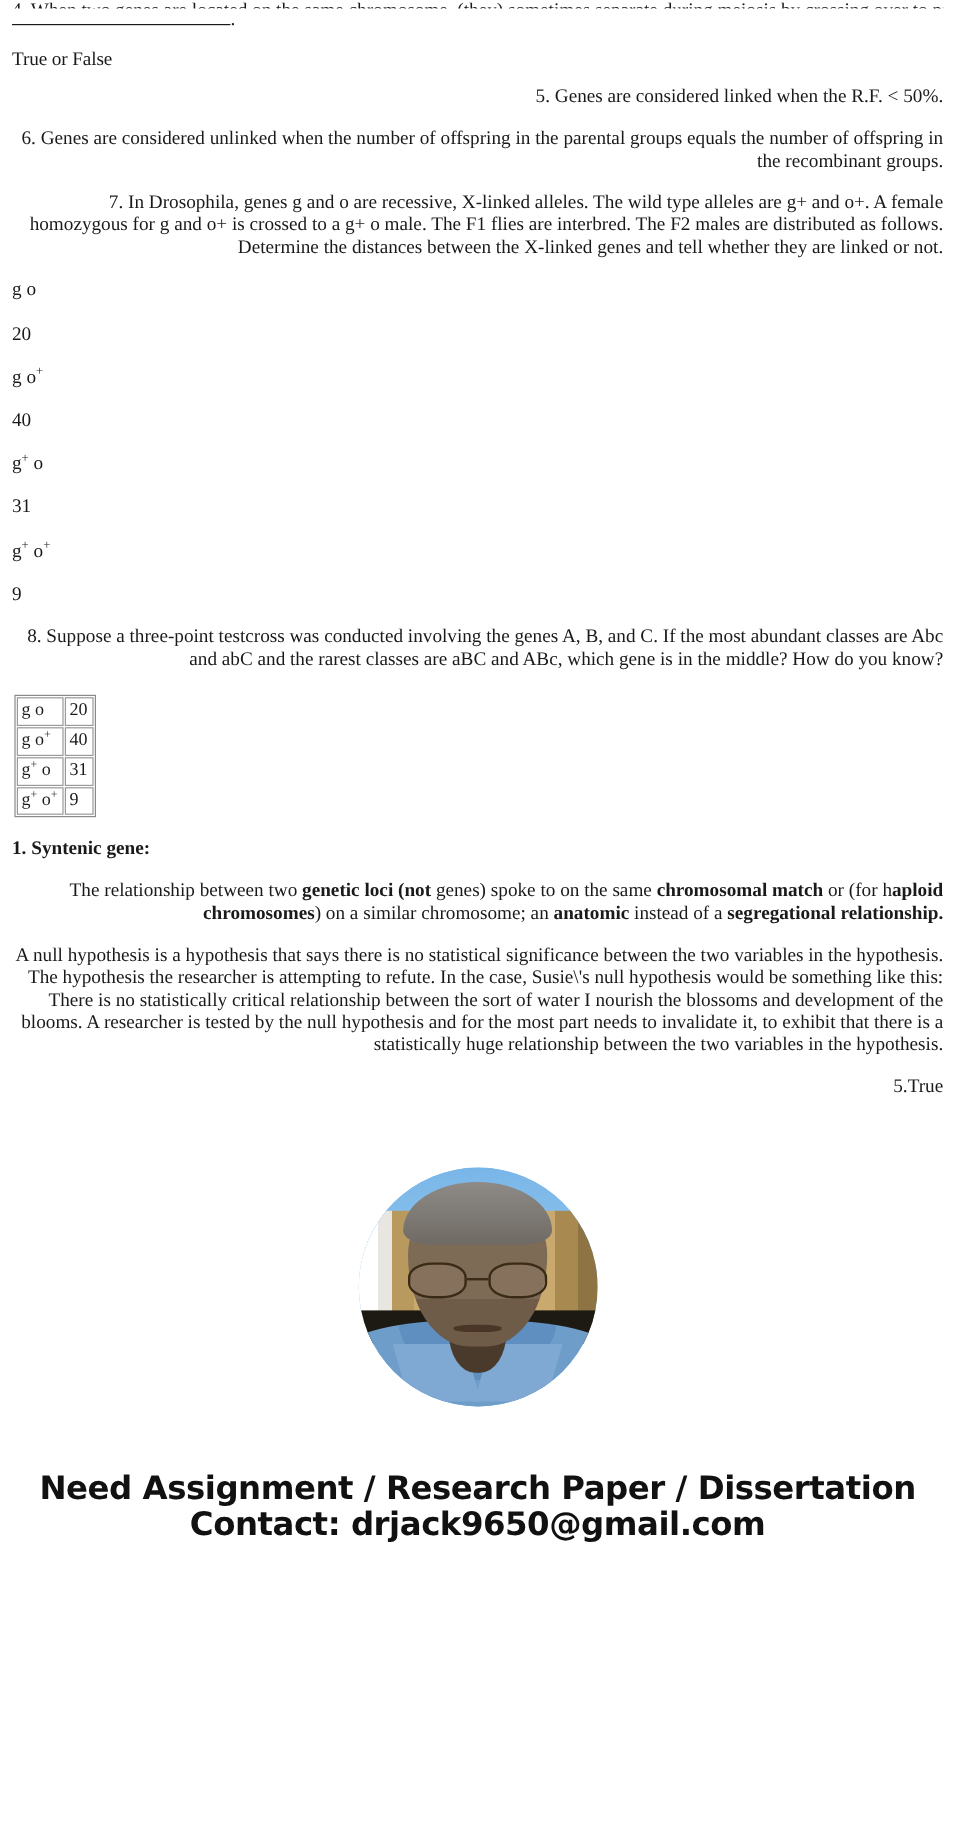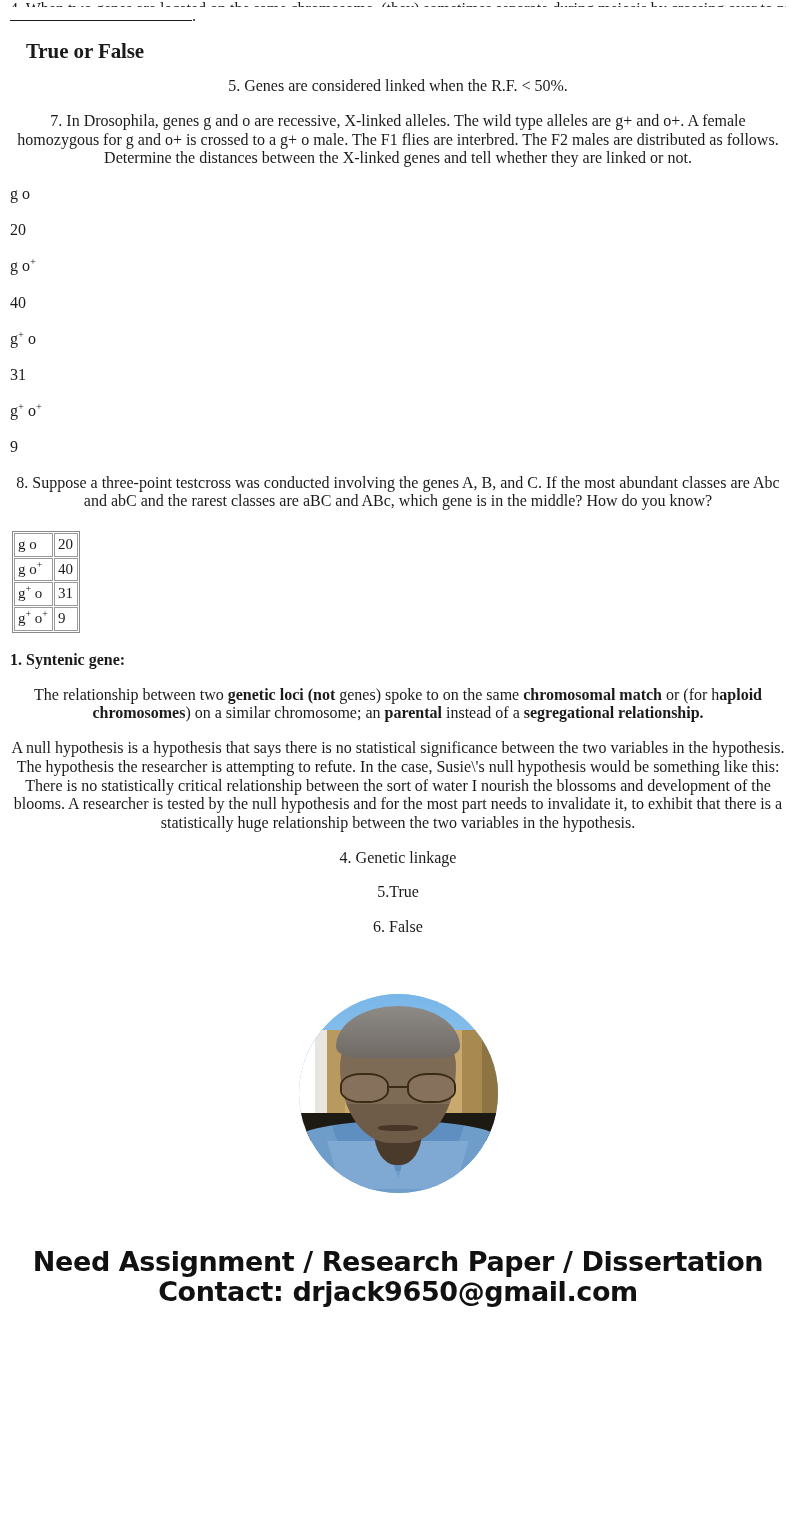"True or False" h3.section-head { font-size: 21px -> 16px; font-weight: bold -> normal; margin: 13px 0 13px 16px -> 13px 0 13px 0 }
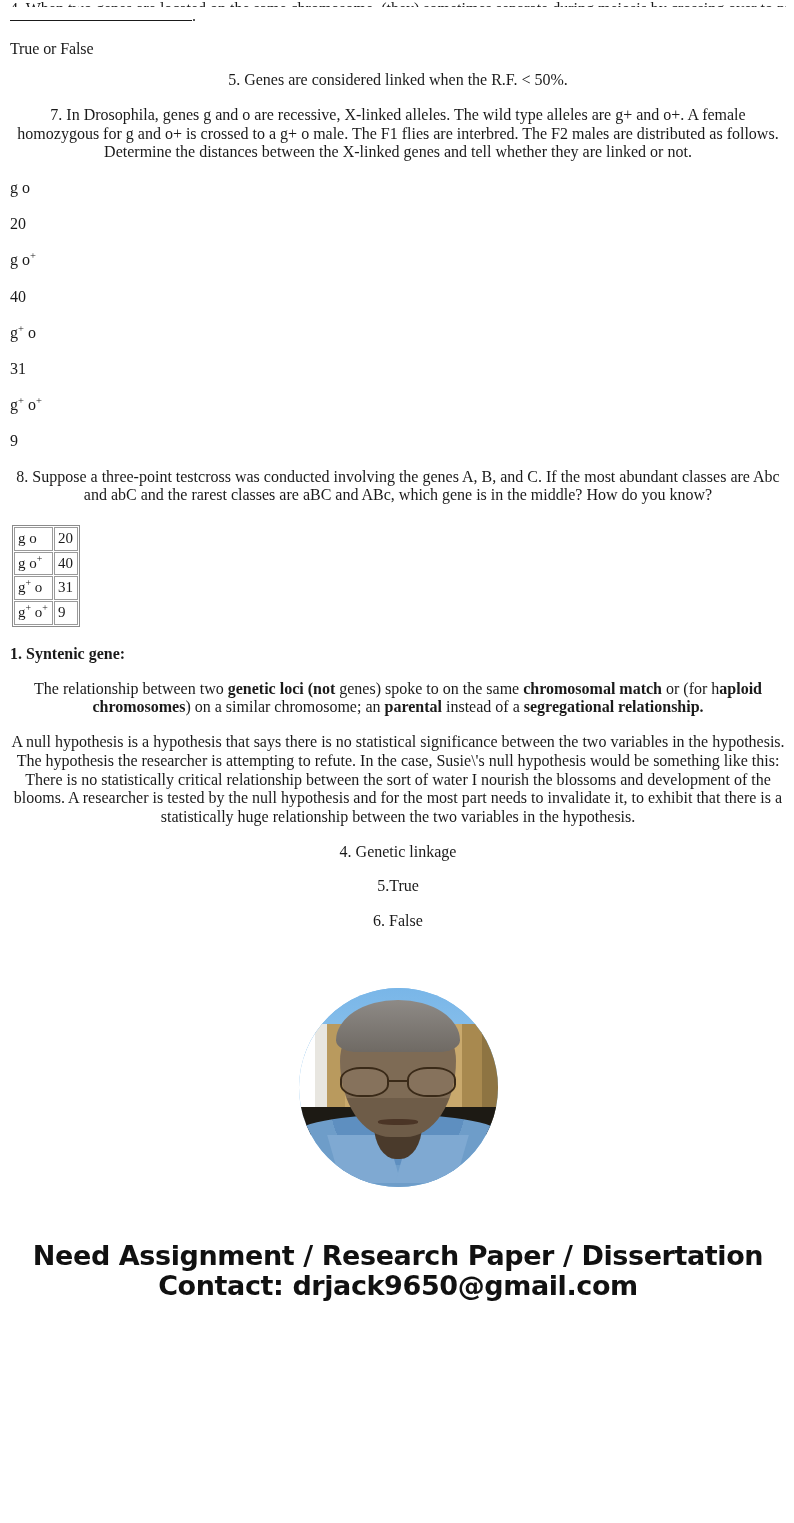"5. Genes are considered linked" p.para { text-align: center -> right }
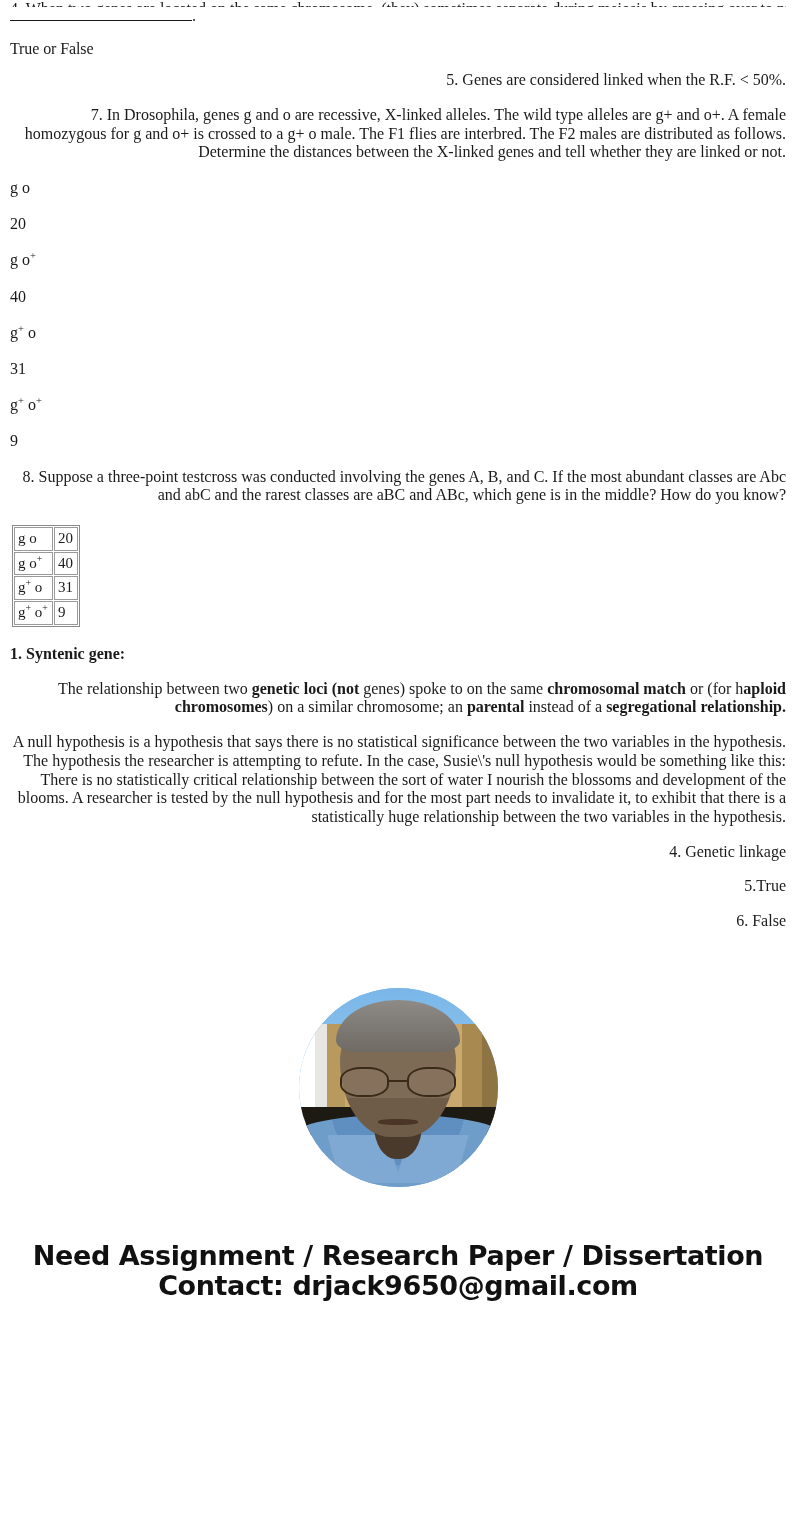"6. Genes are considered unlinked" p.para { html: none -> <p>6. Genes are considered unlinked when the number of offspring in the parental groups equals the number of offspring in the recombinant groups.</p> }
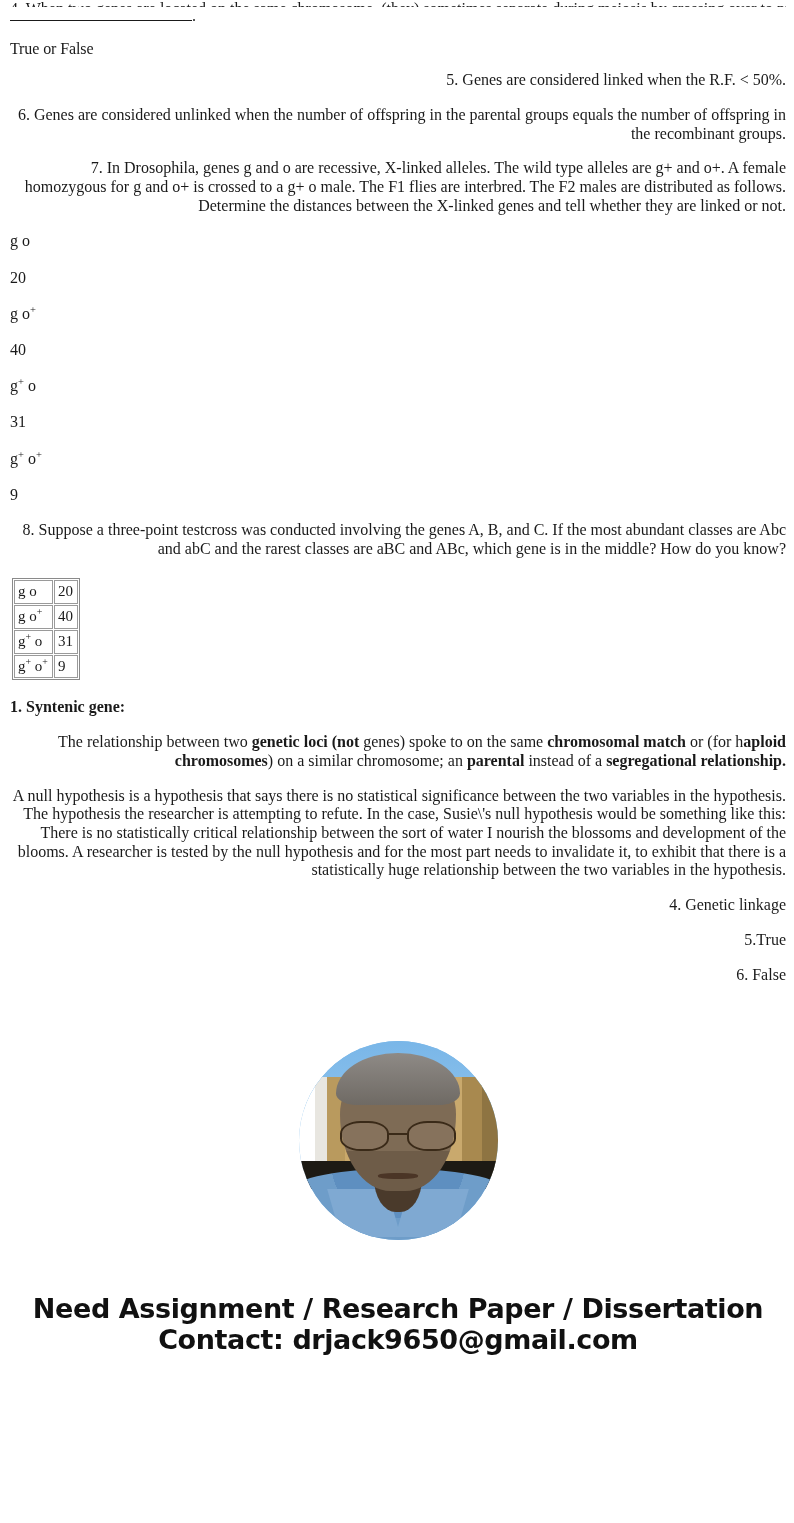"parental" b { text: parental -> anatomic }
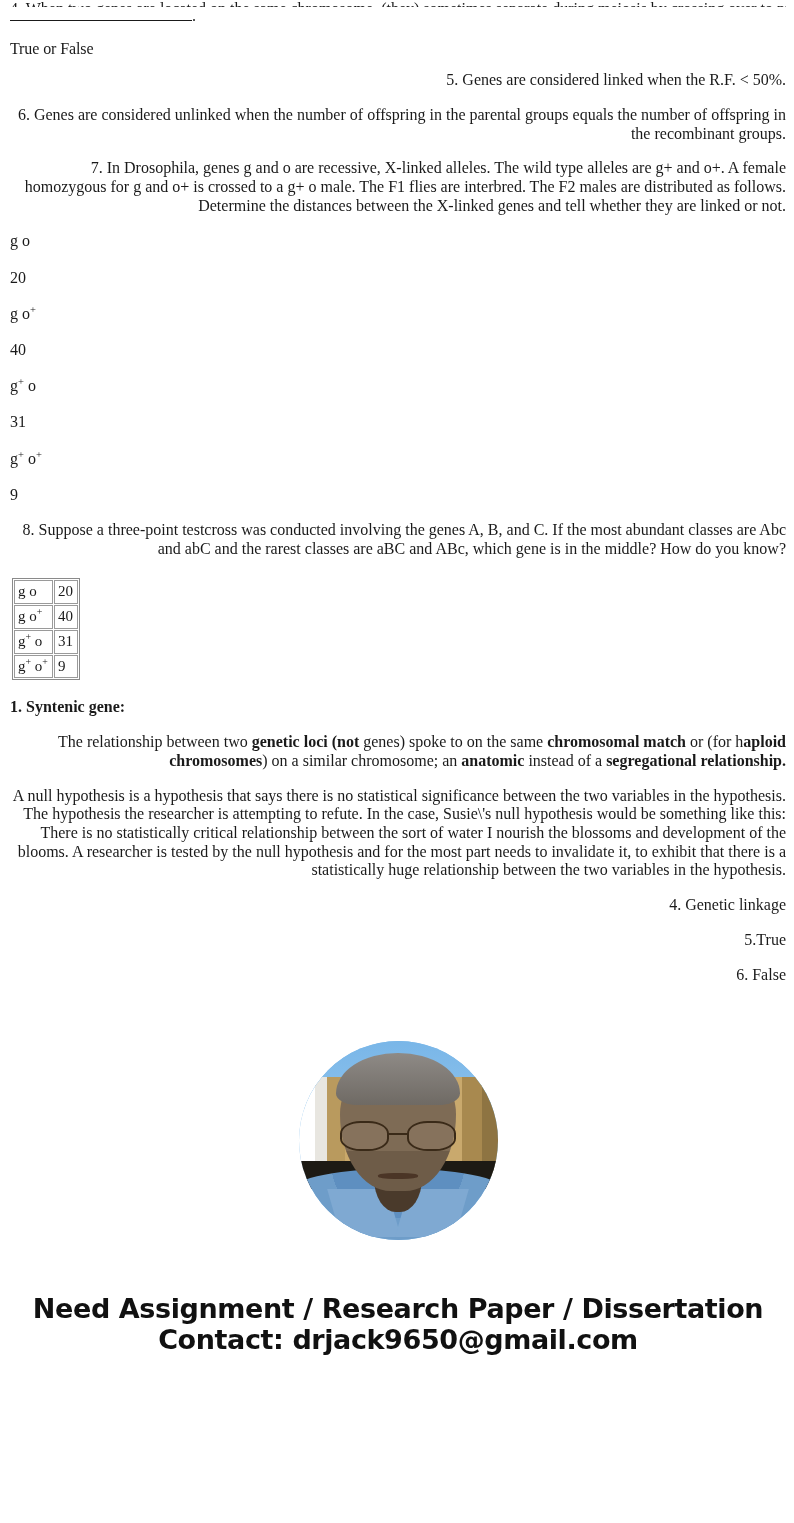"4. Genetic linkage" p.para { html: <p>4. Genetic linkage</p> -> none }
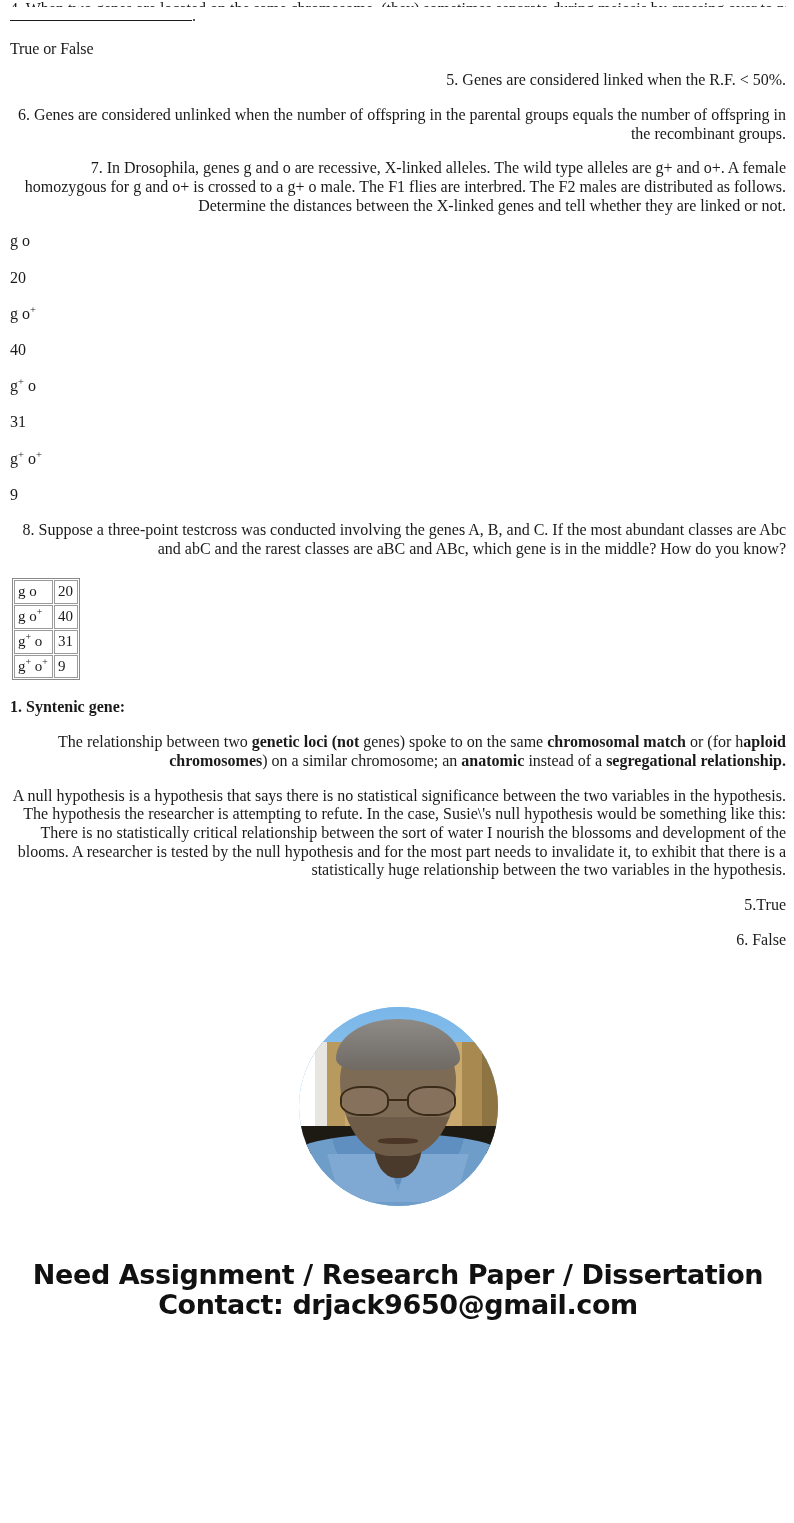"6. False" p.para { html: <p>6. False</p> -> none }
